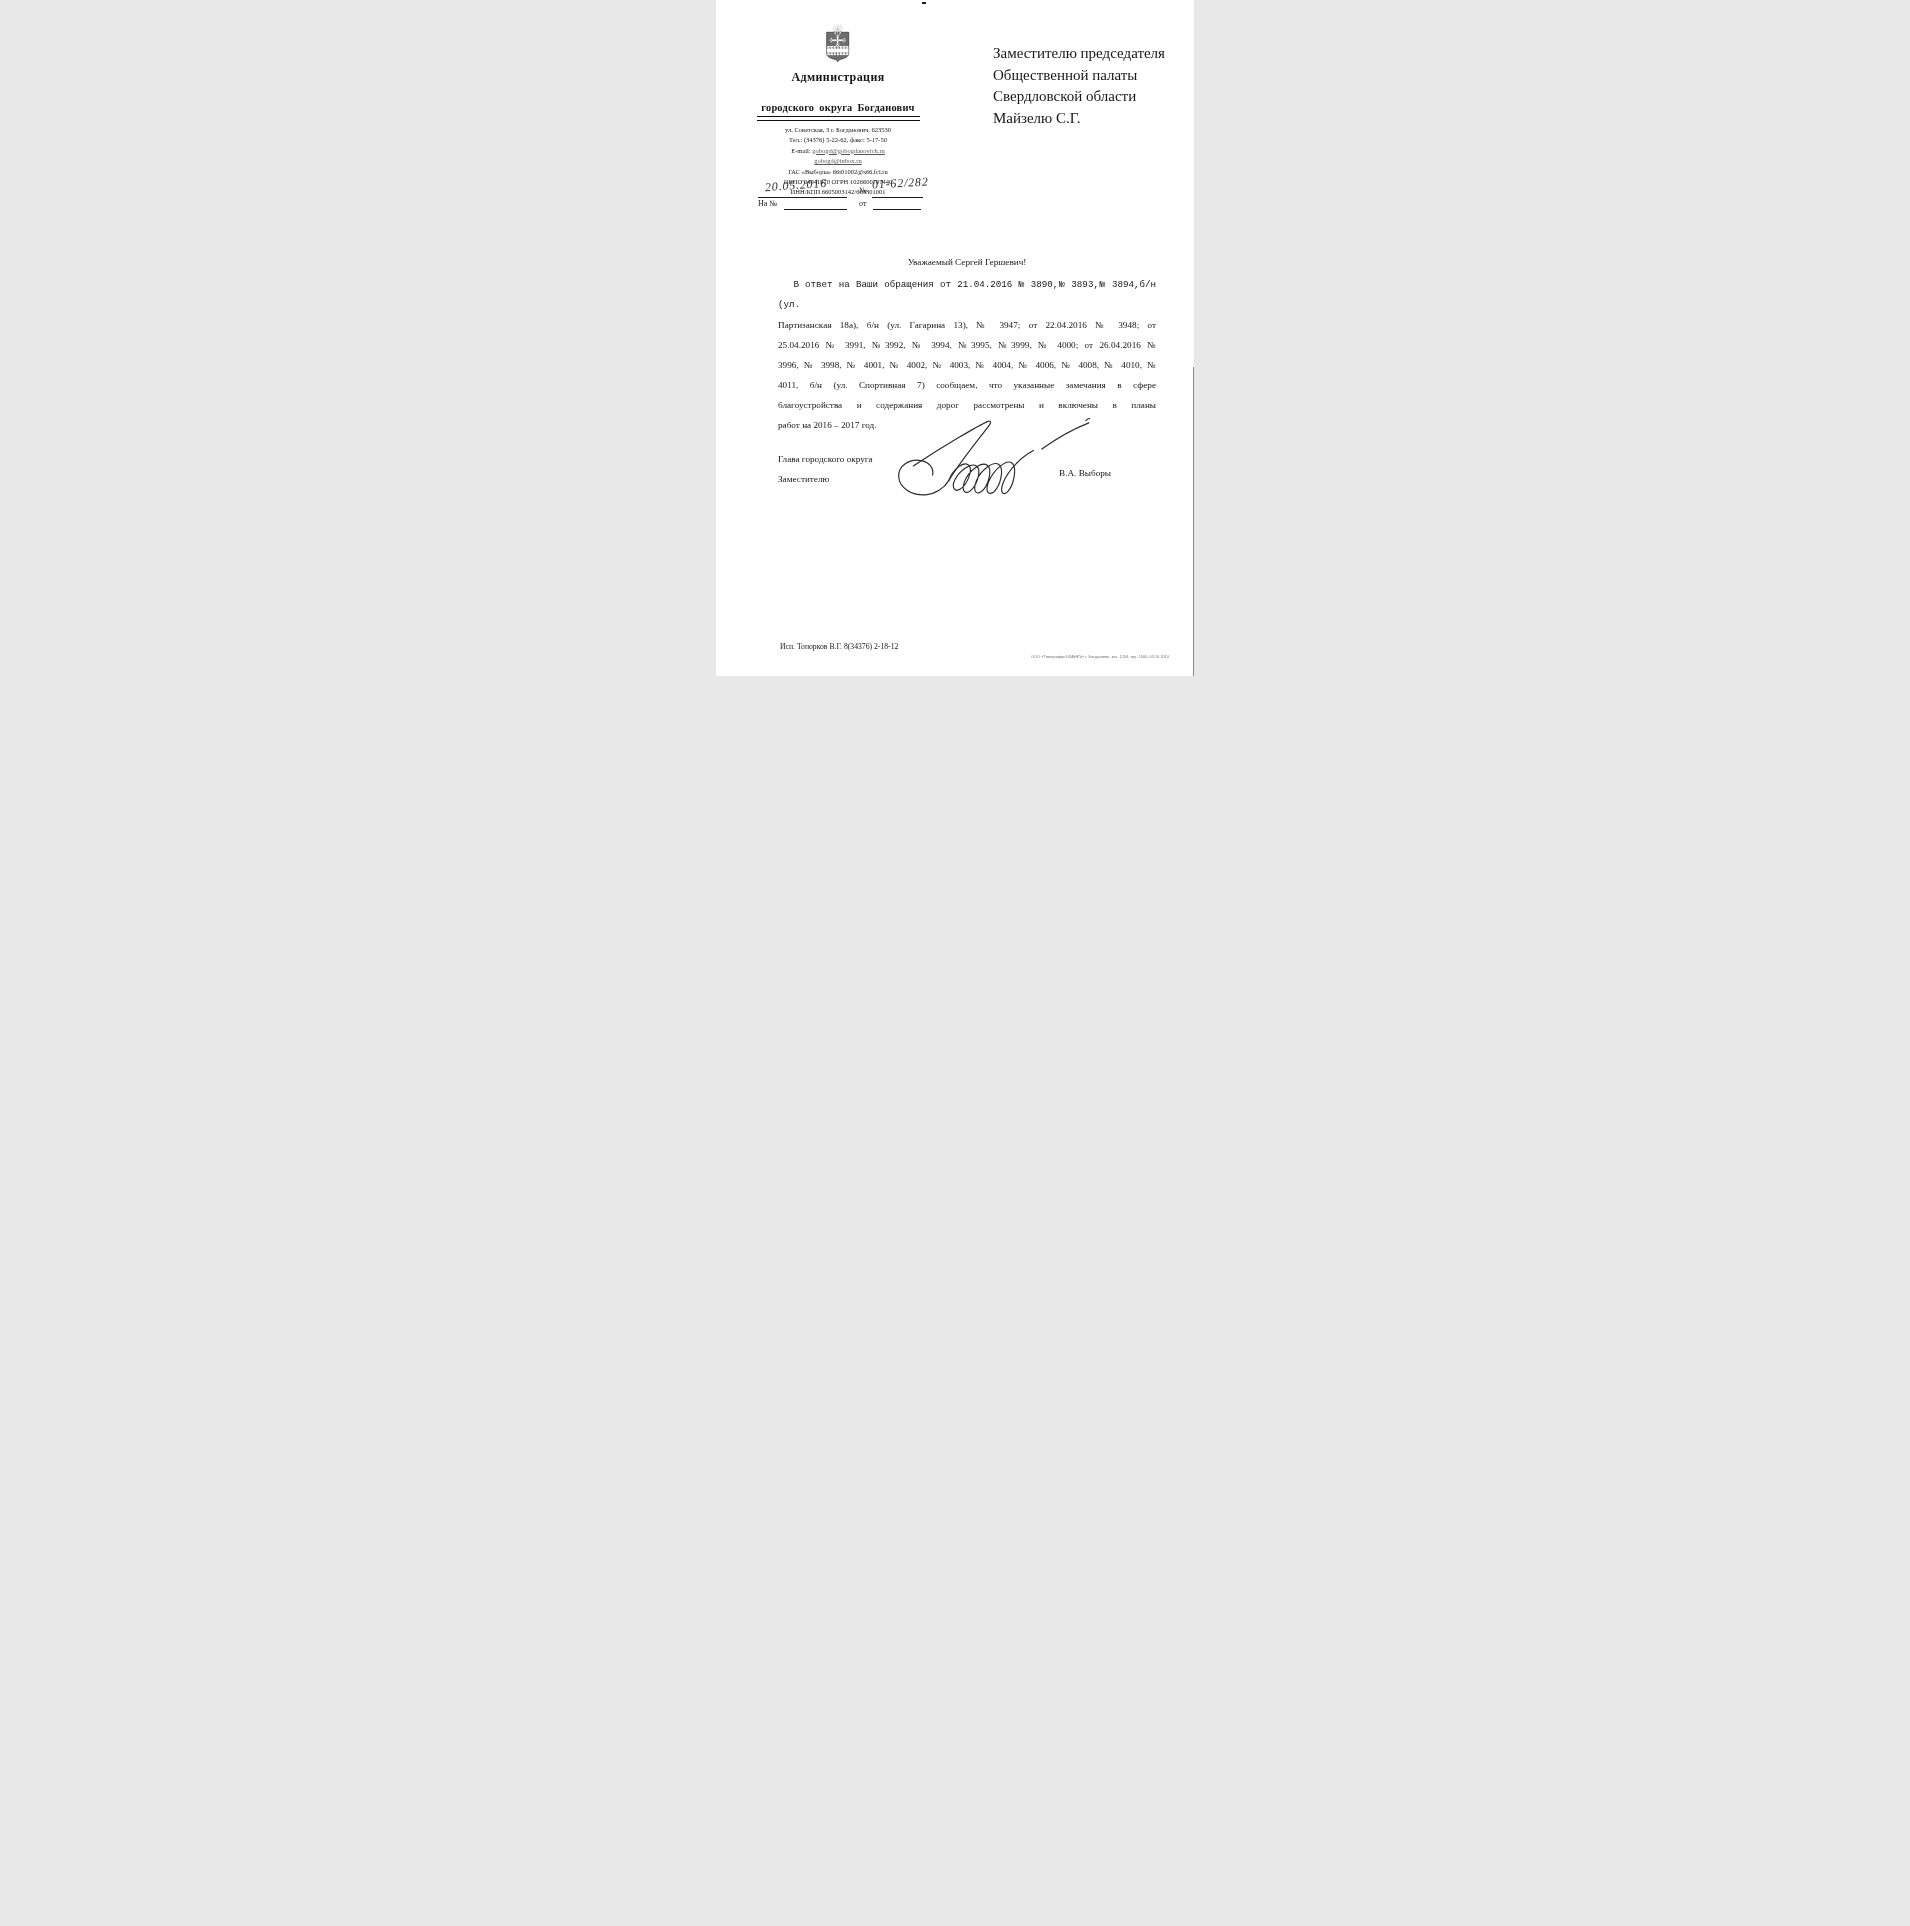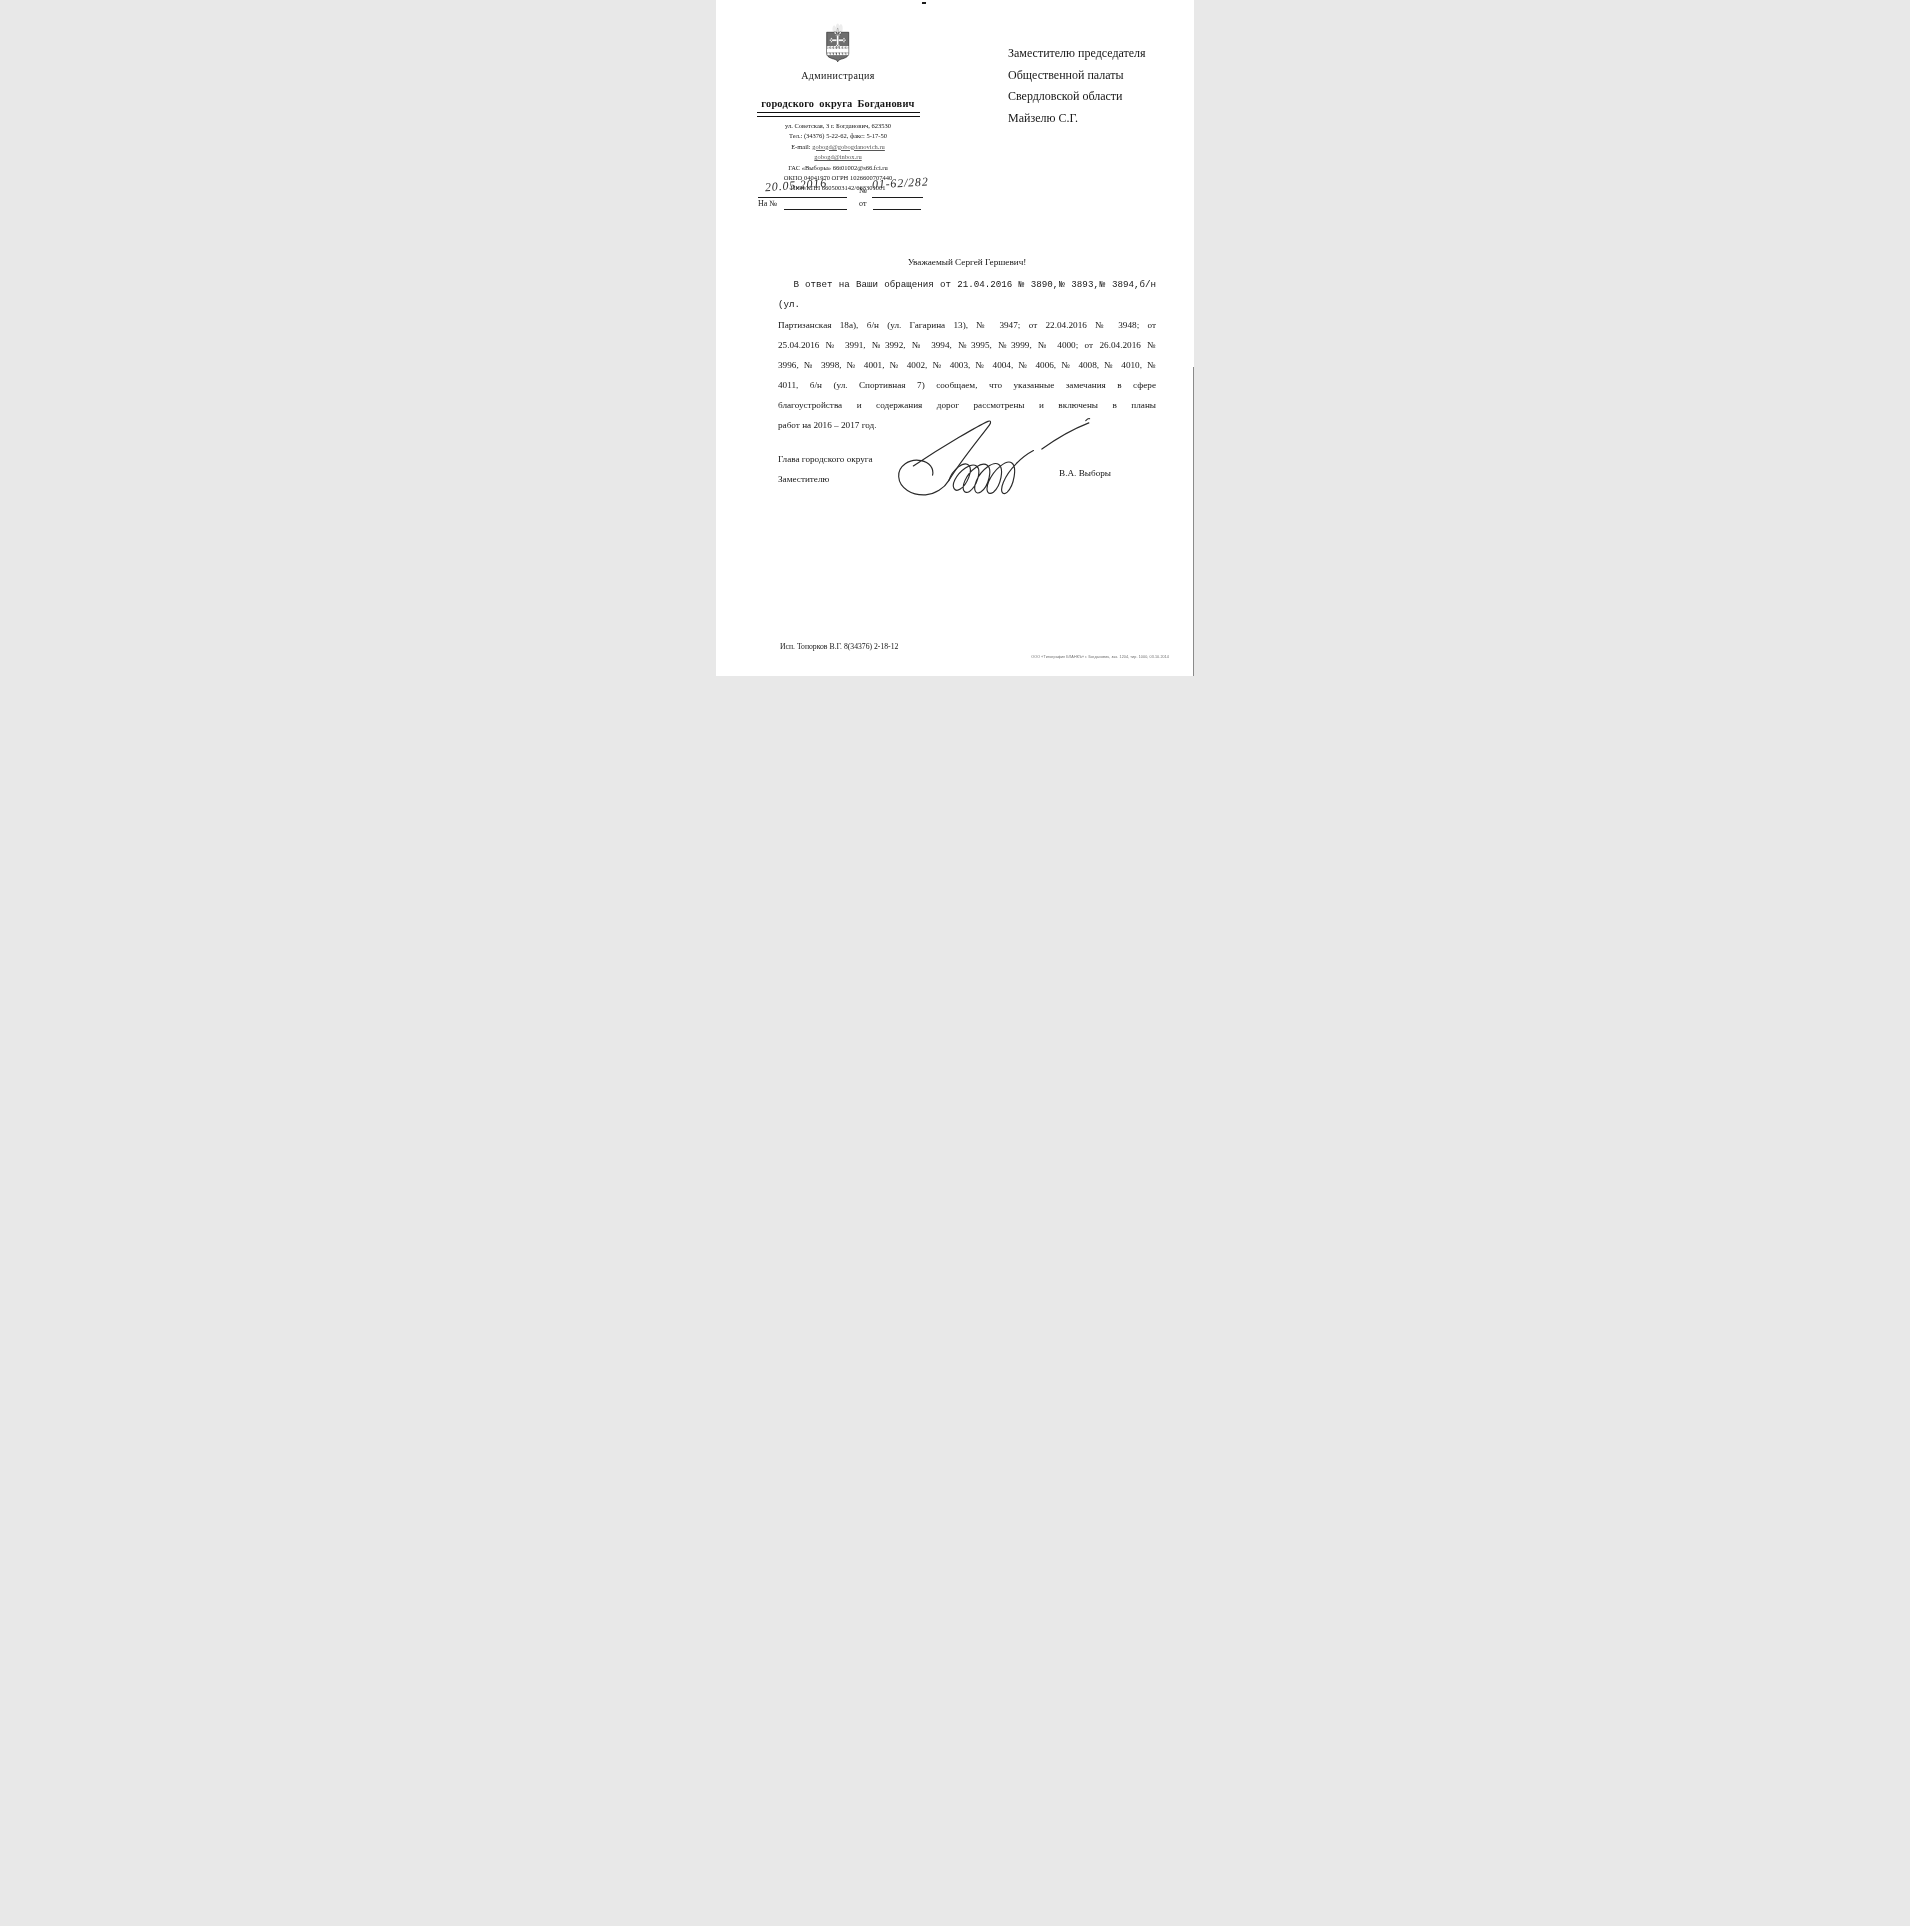"Заместителю председателя" .recipient { font-size: 12px -> 15px; left: 292px -> 277px }
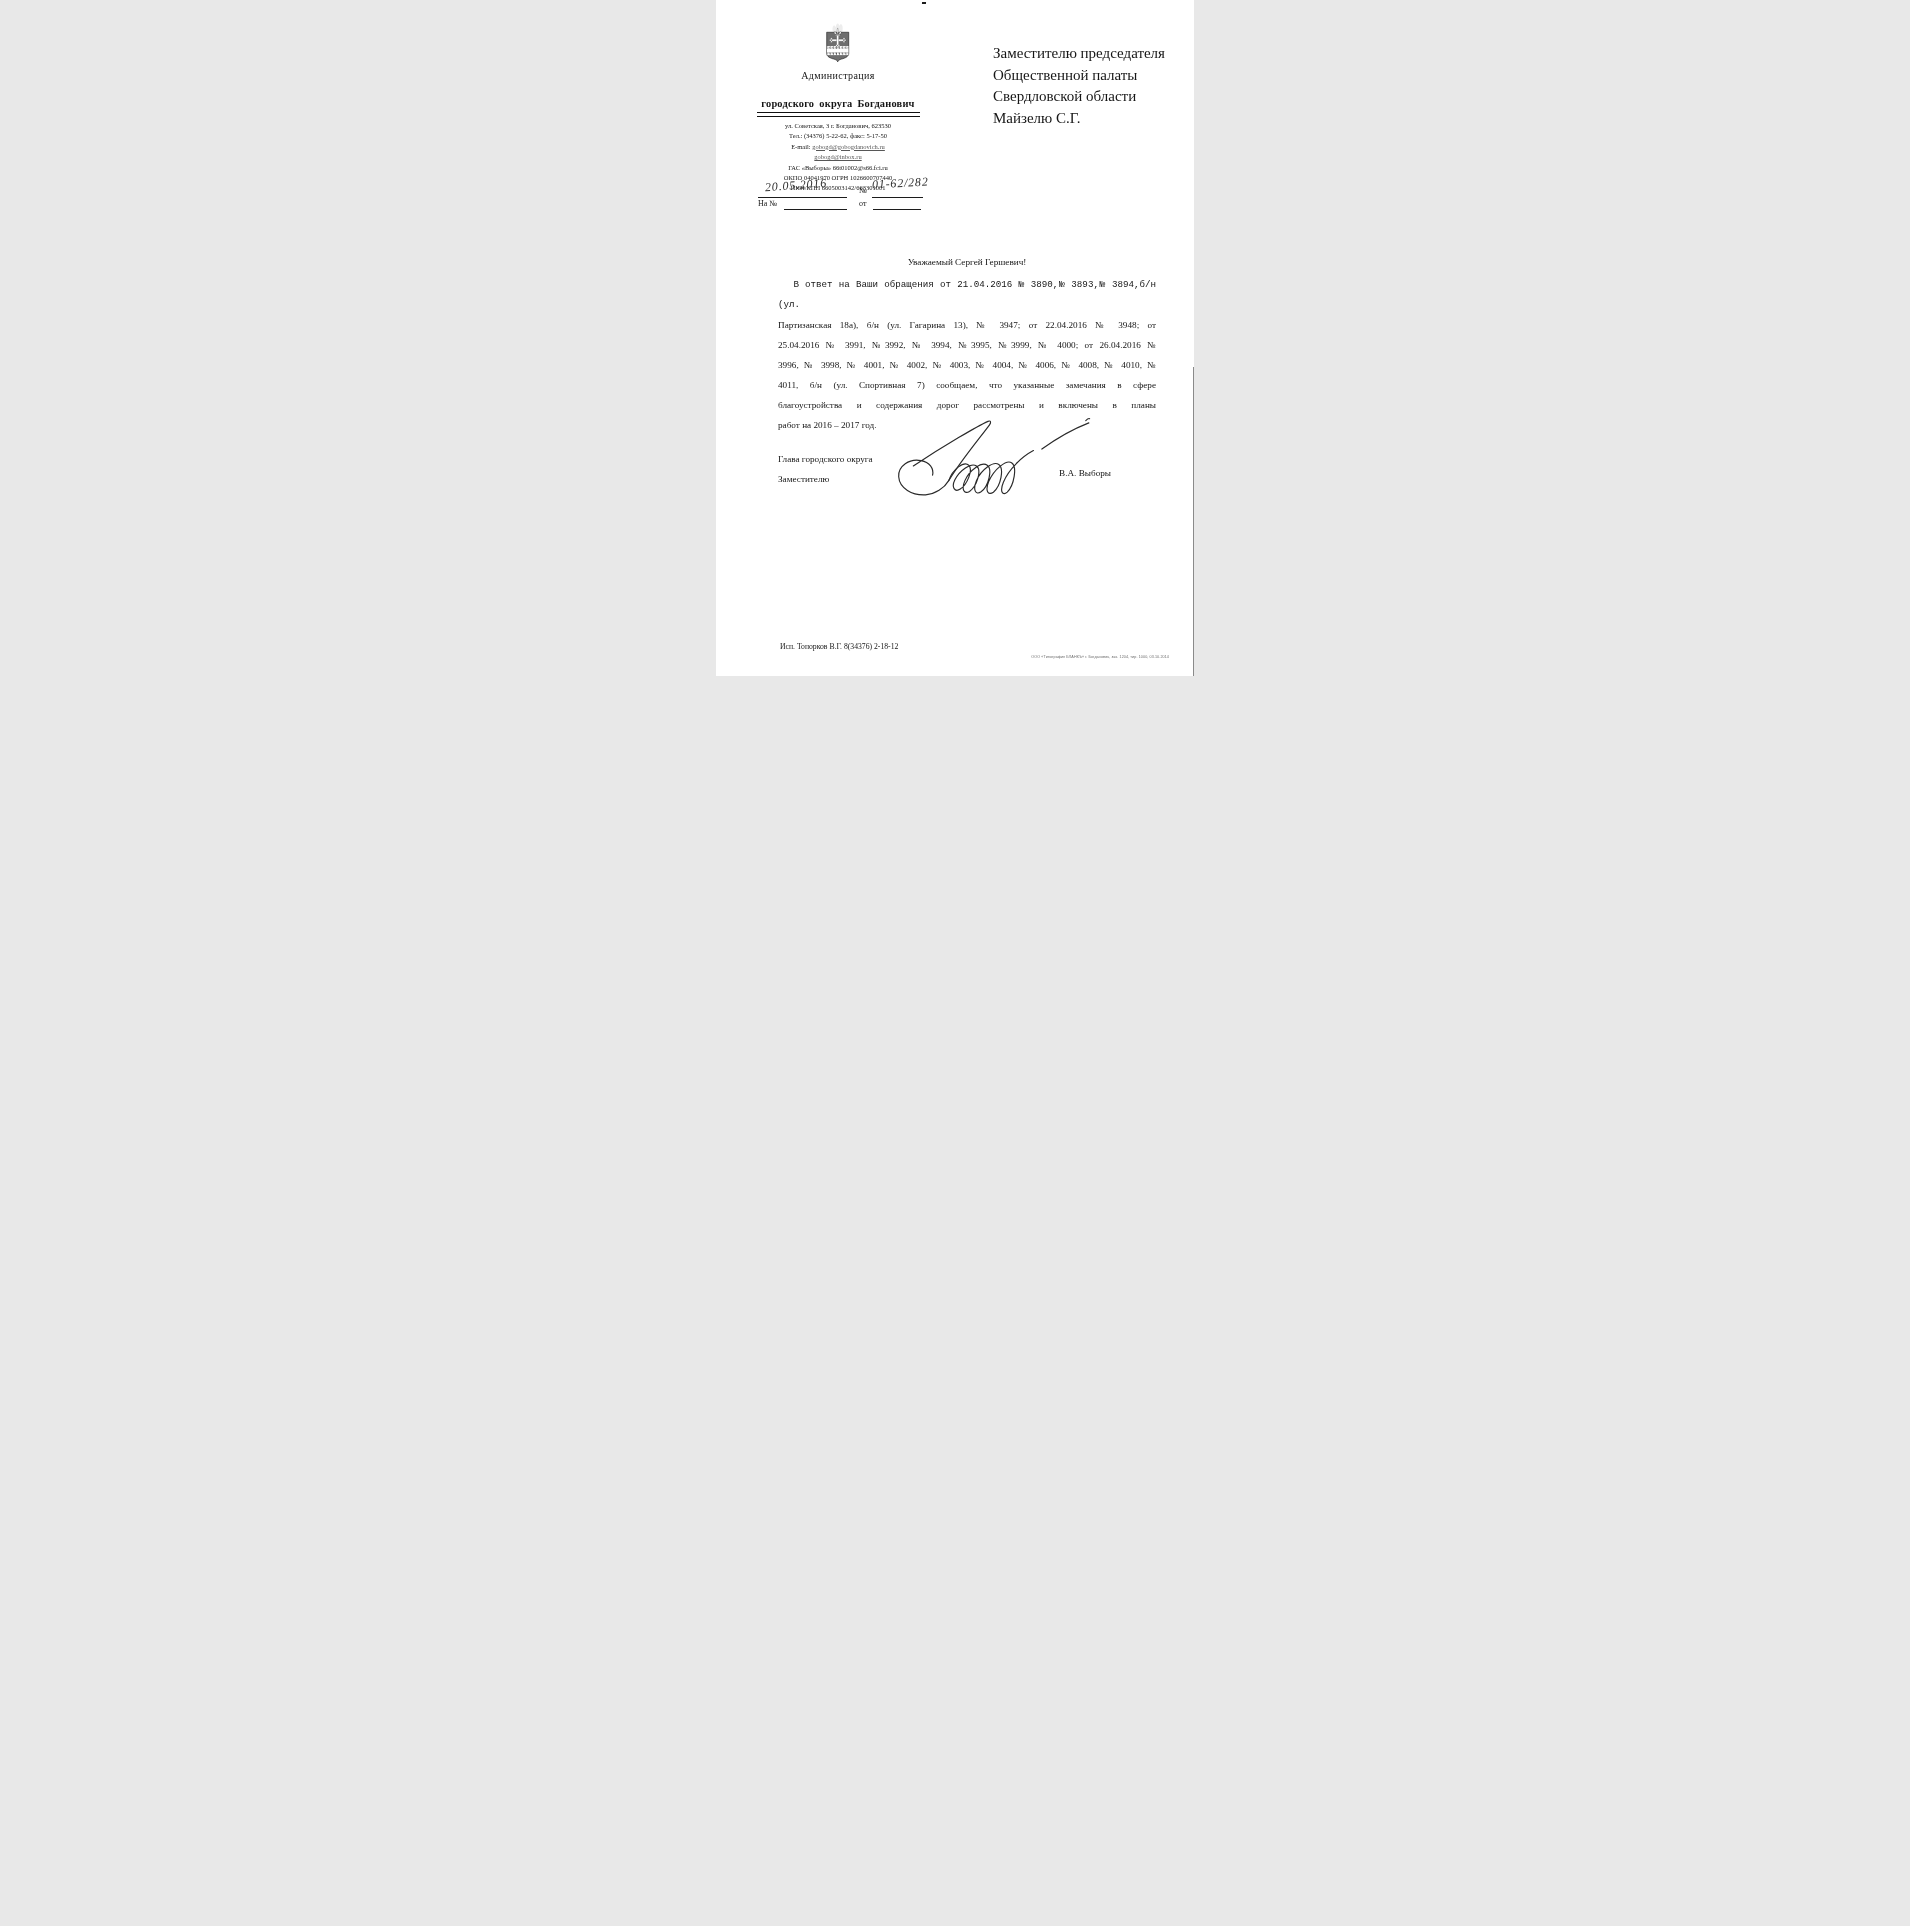"Администрация" .org-name1 { font-size: 10px -> 12px; font-weight: normal -> bold }
